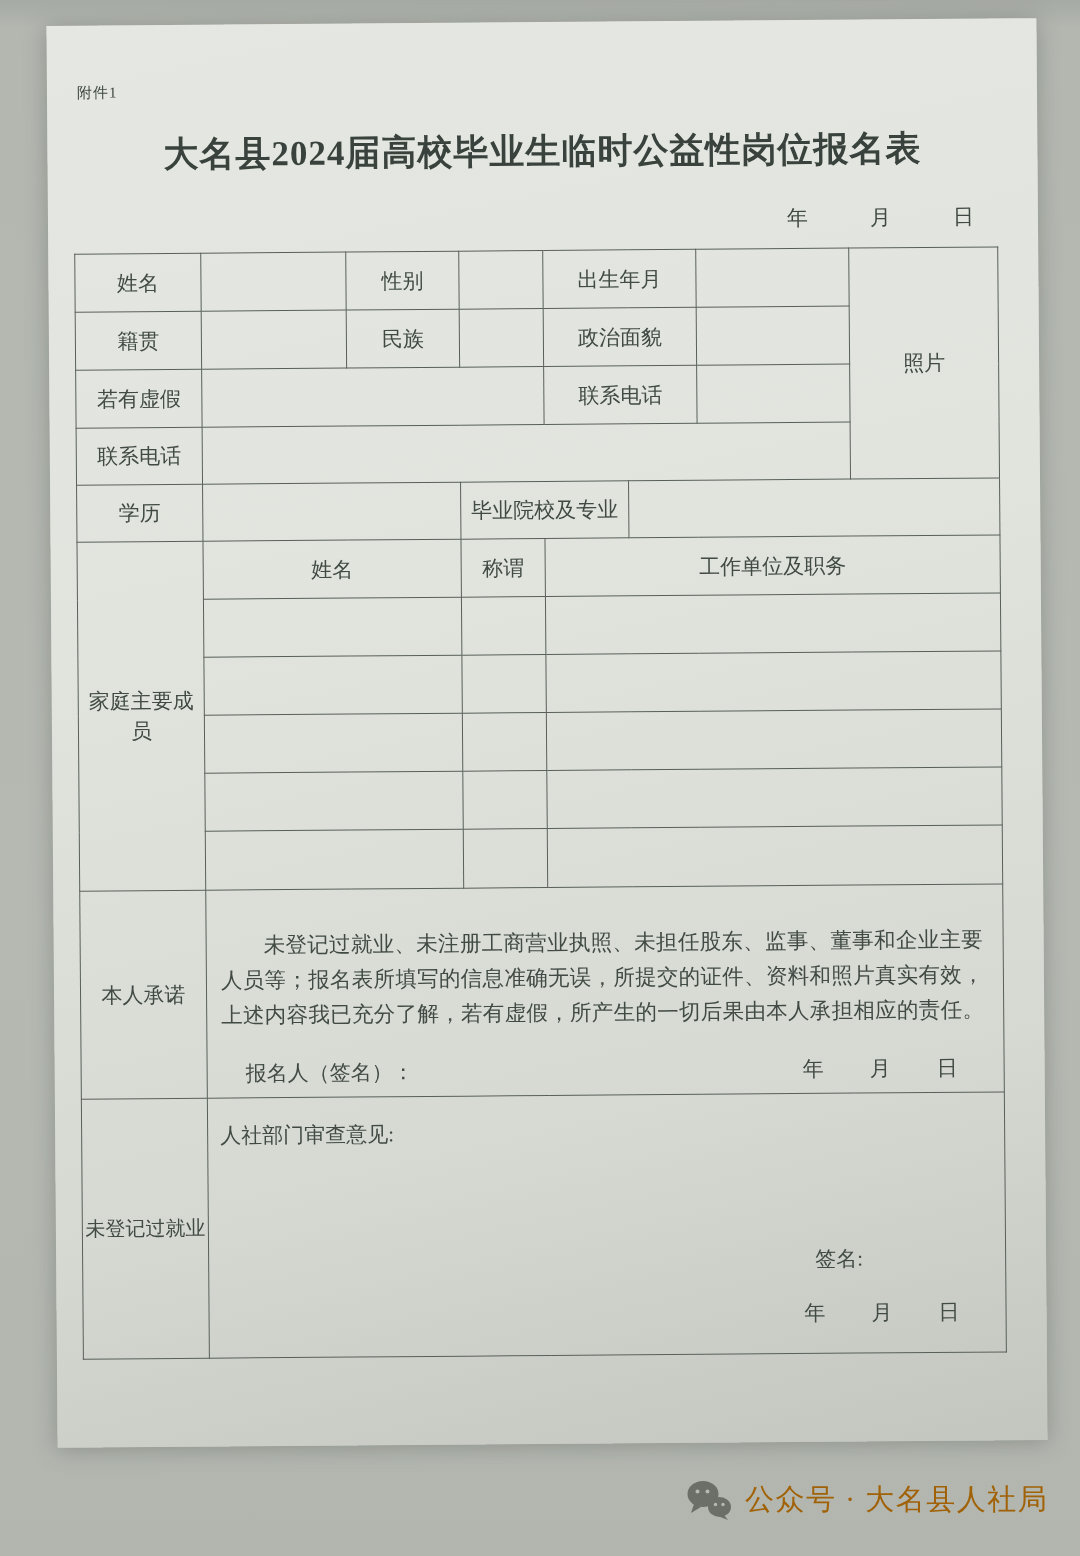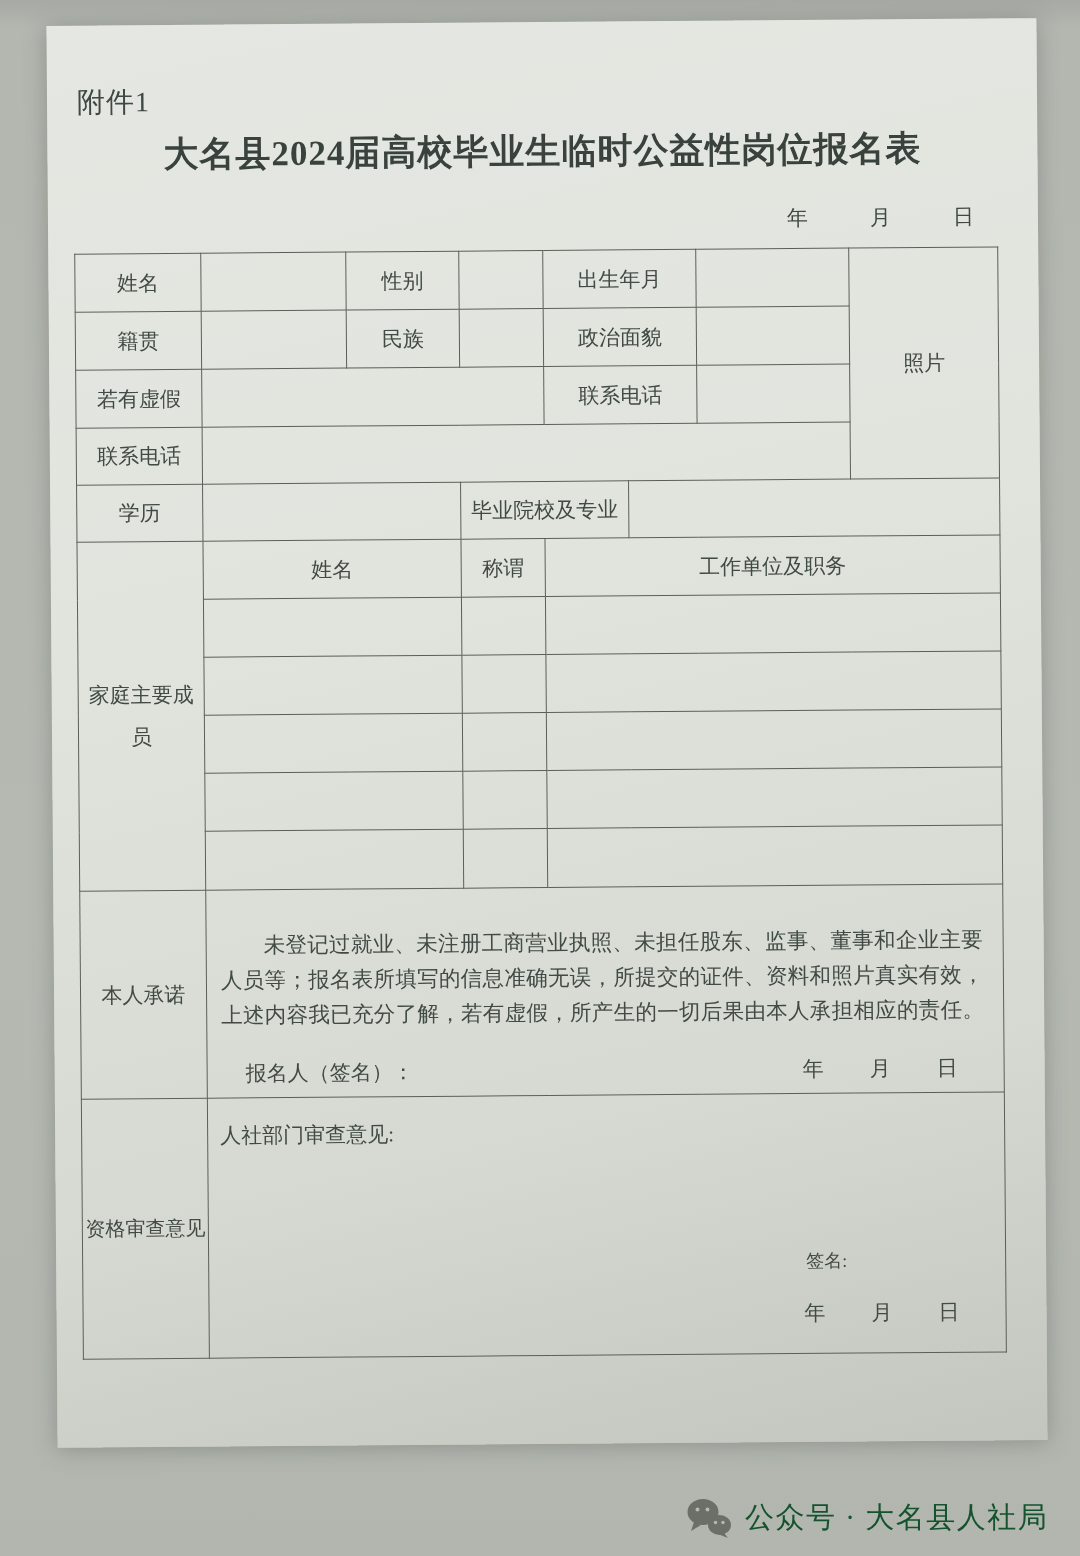"附件1" .attachment { font-size: 28px -> 15px }
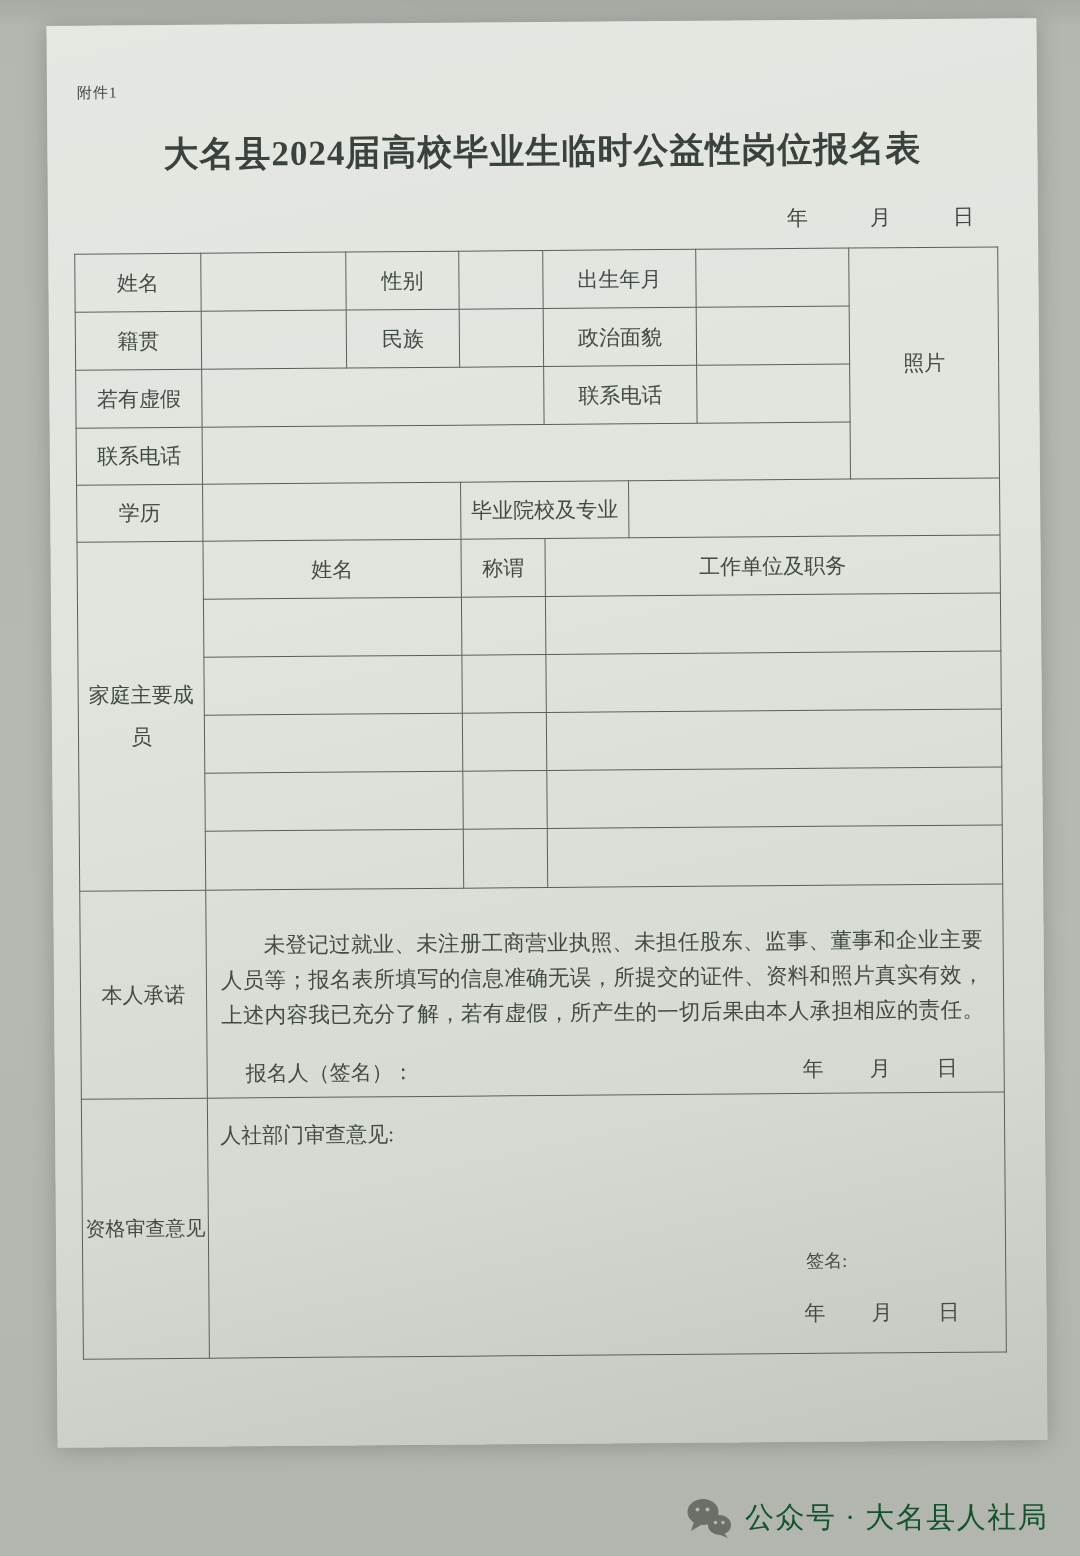"家庭主要成员" .fam-label { line-height: 42px -> 30px }
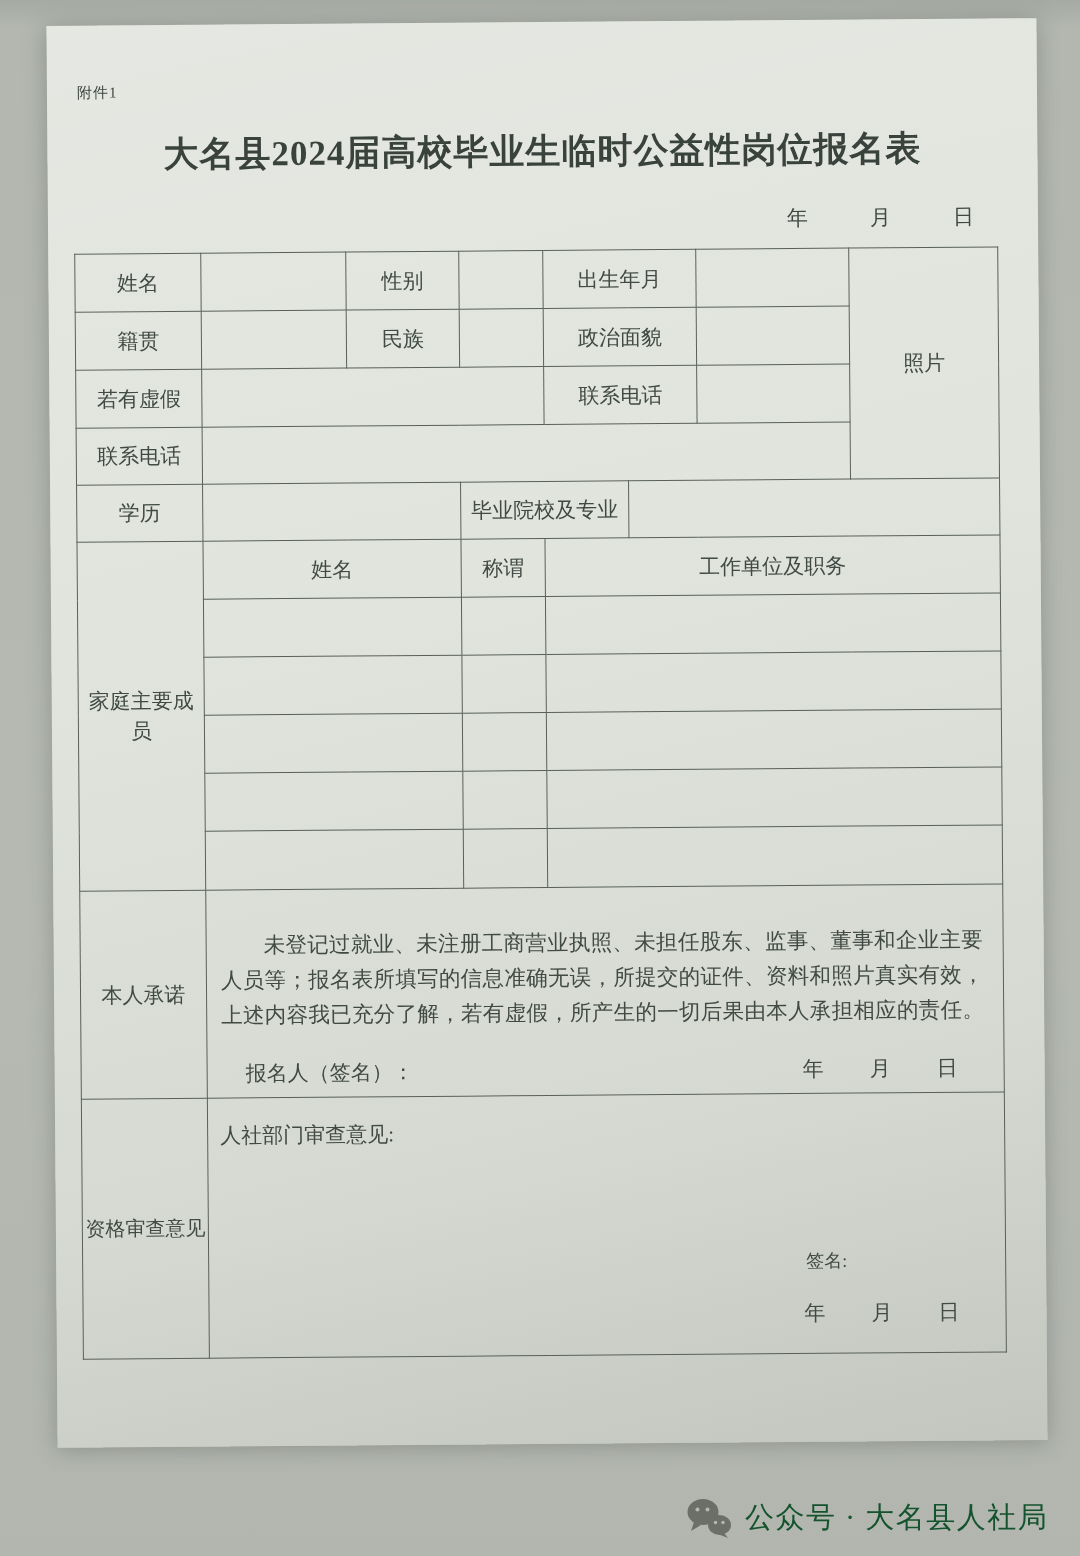"资格审查意见" span.tight { text: 资格审查意见 -> 未登记过就业 }
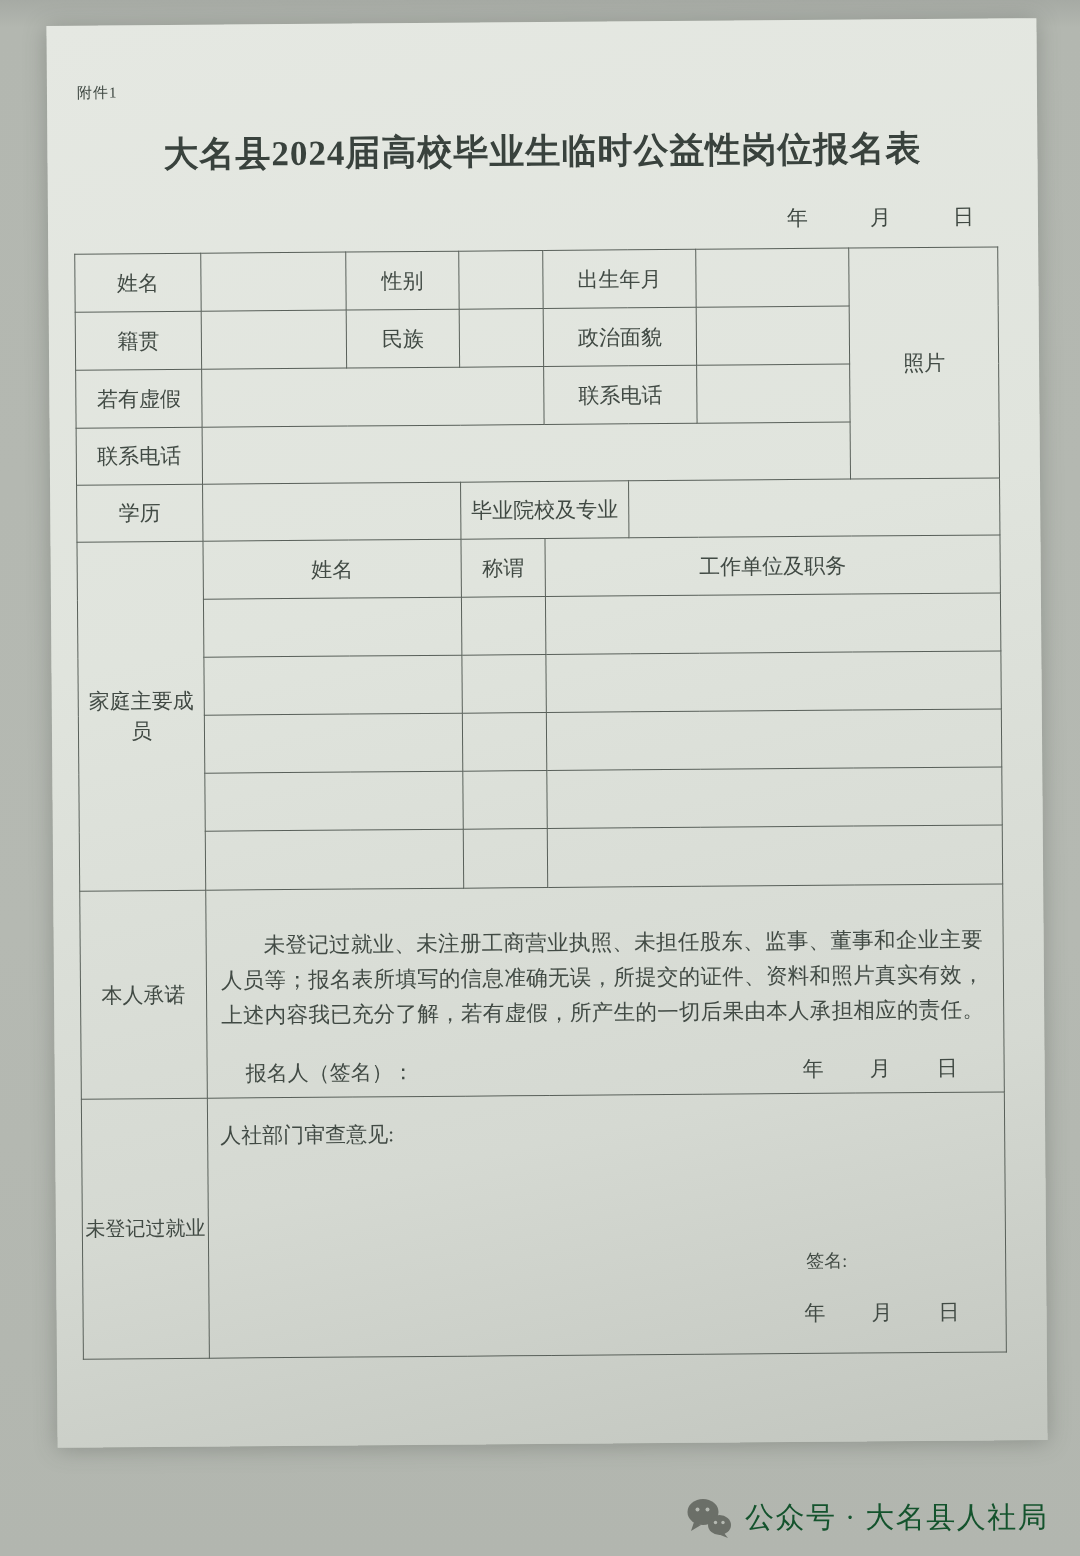"签名:" .review-sign { font-size: 18px -> 21px; right: 158px -> 142px }
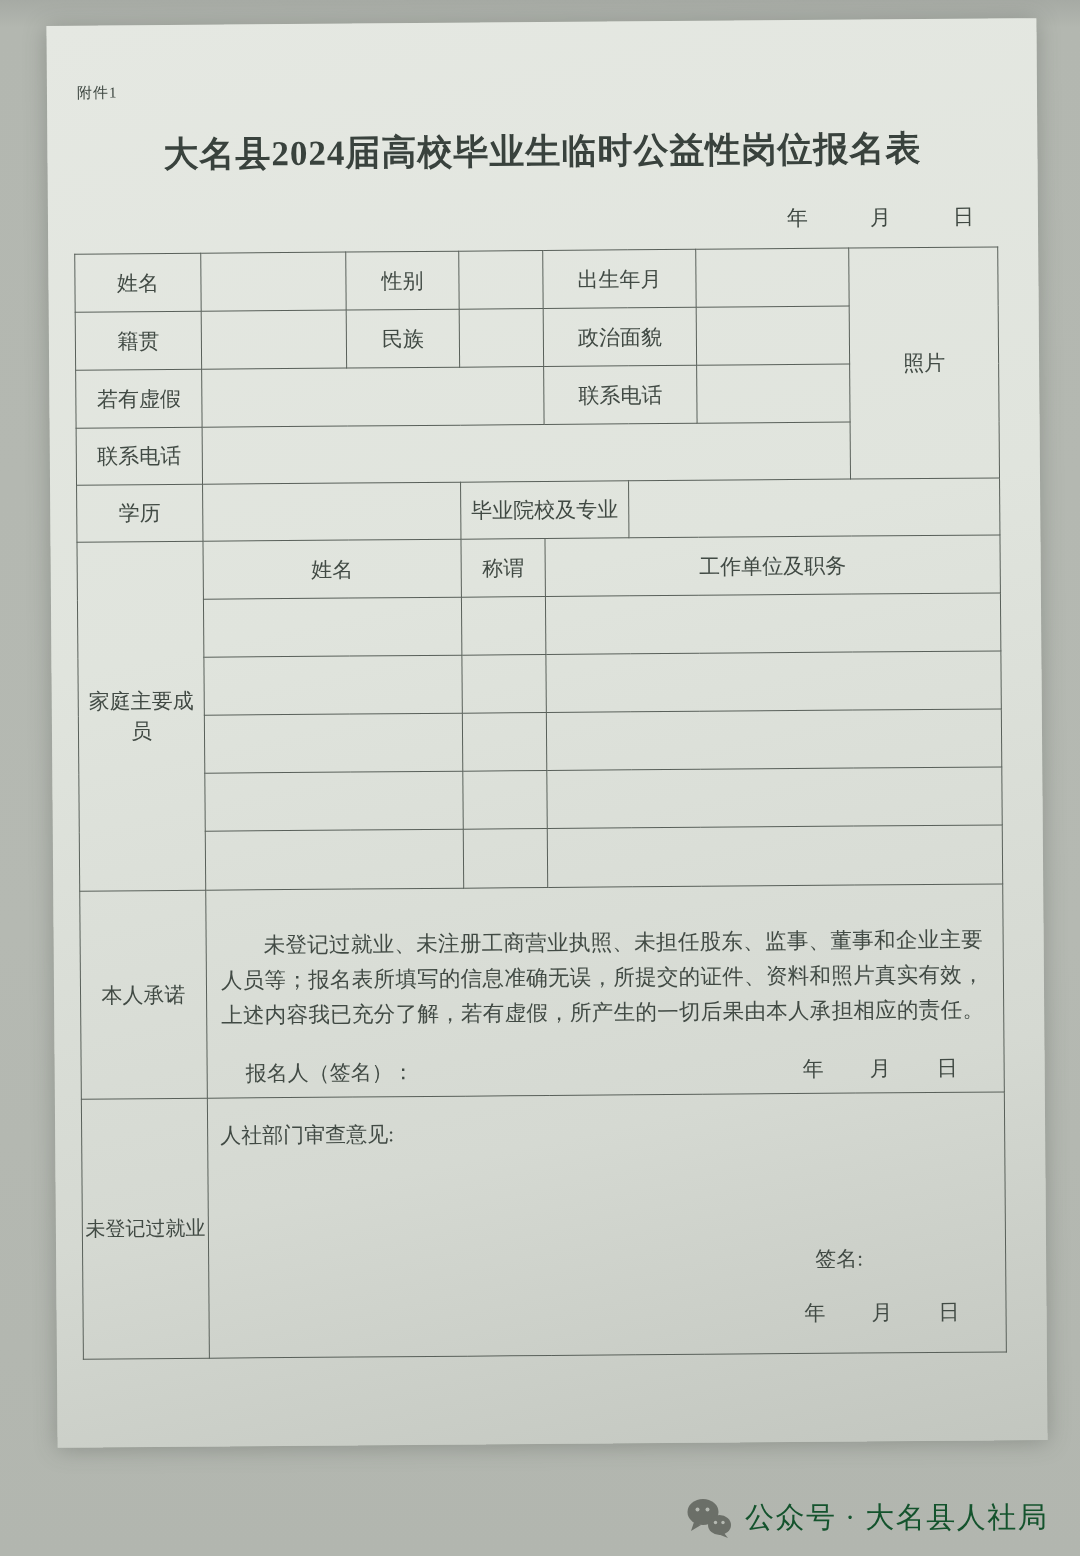"公众号 · 大名县人社局" .footer { color: #14532d -> #a16207; margin-top: 18px -> none }
